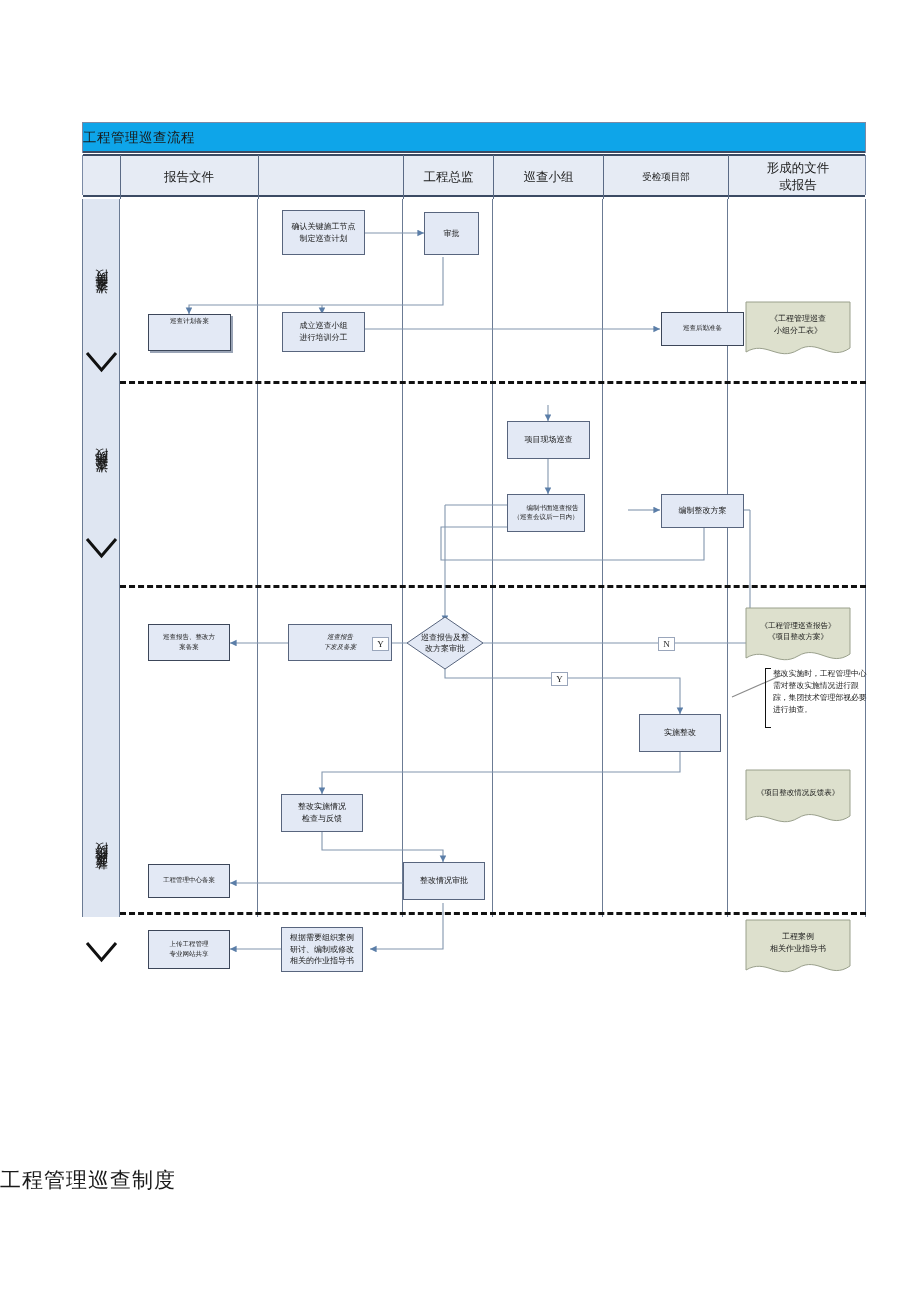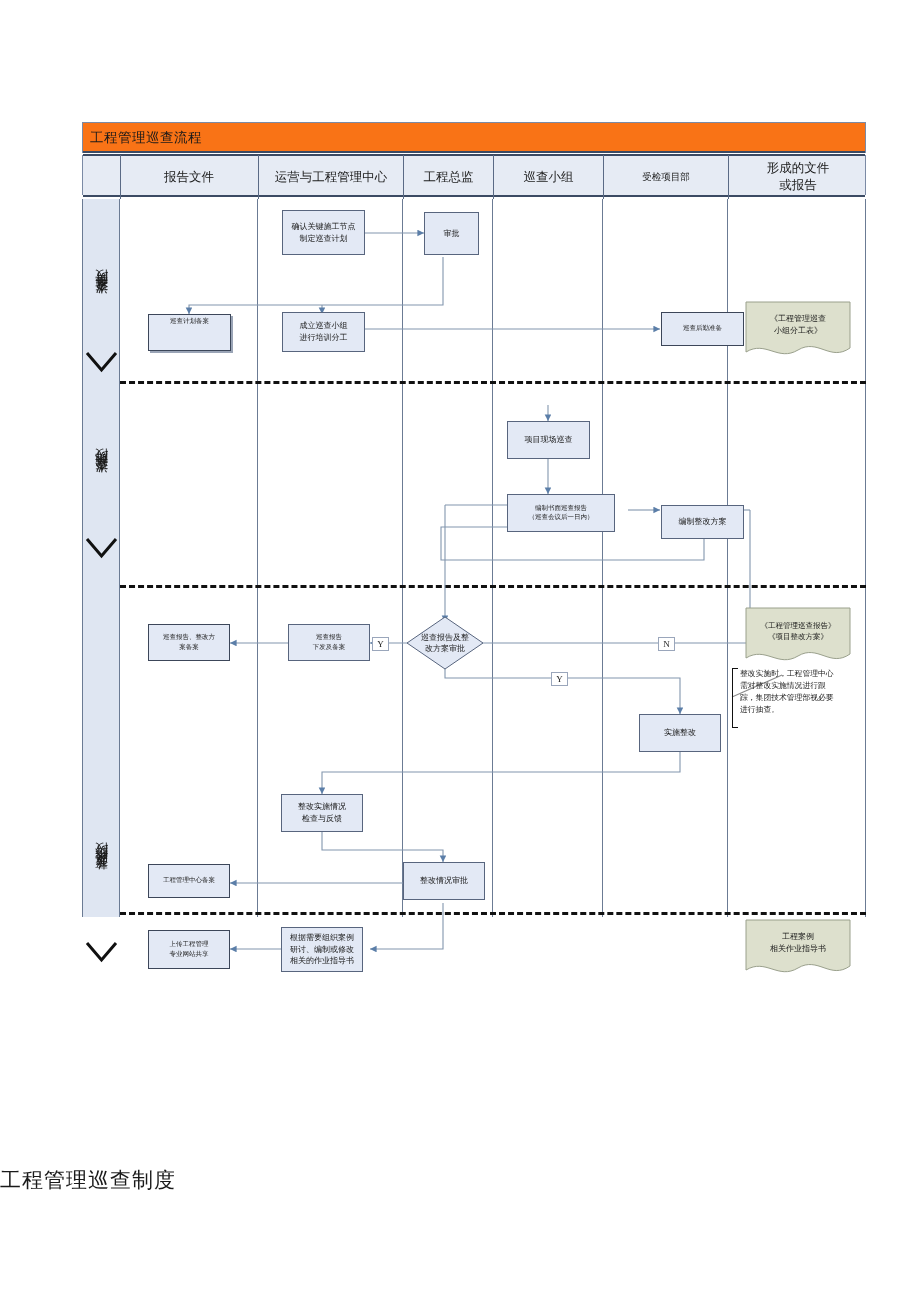"工程管理巡查流程" #title-bar { background: #f97316 -> #0ea5e9; padding-left: 7px -> none }
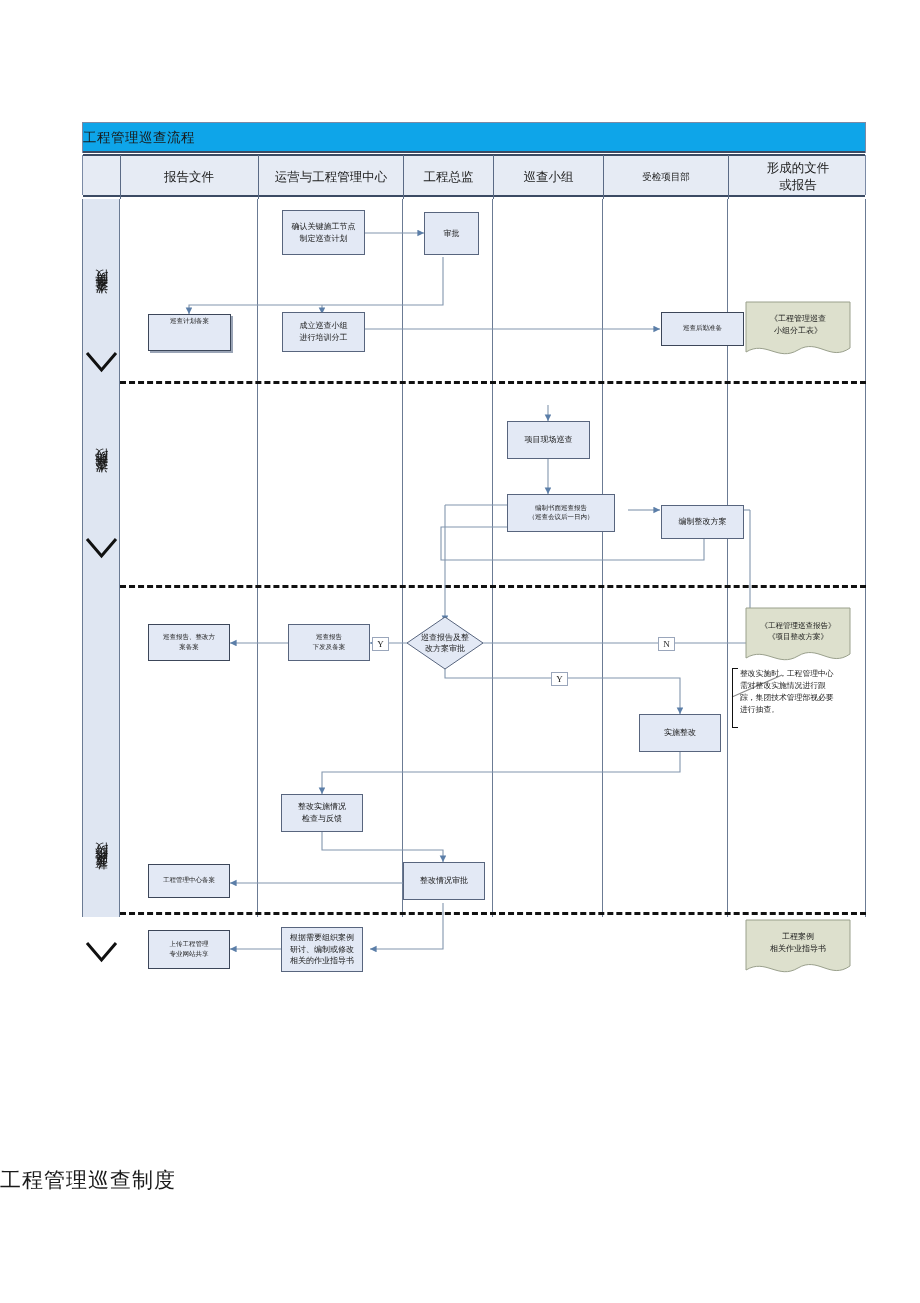"运营与工程管理中心" div.col-head { html: <div> <span>运营与工程管理中心</span> </div> -> none }
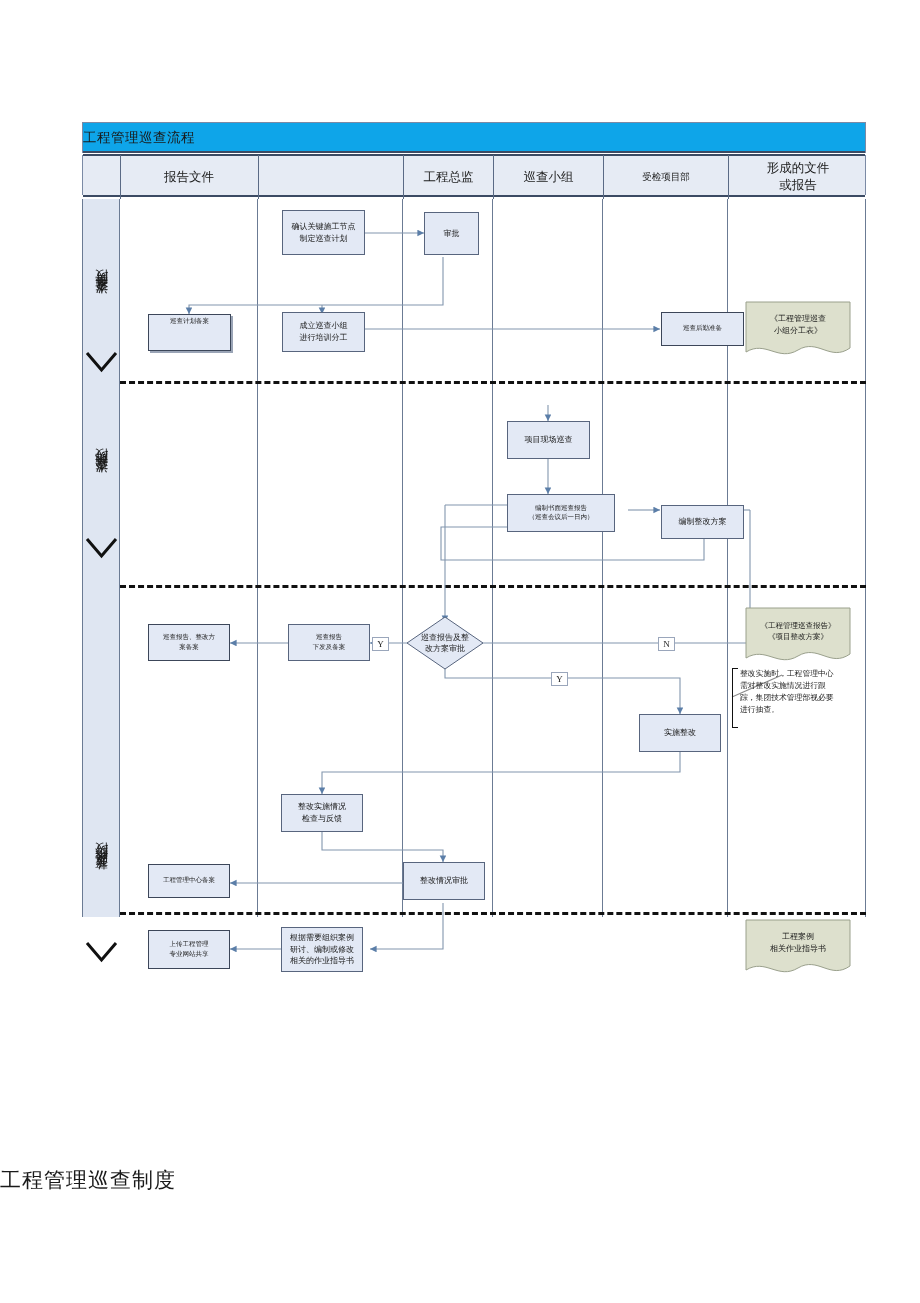"编制书面巡查报告" div.node { text-align: none -> right; width: 108px -> 78px }
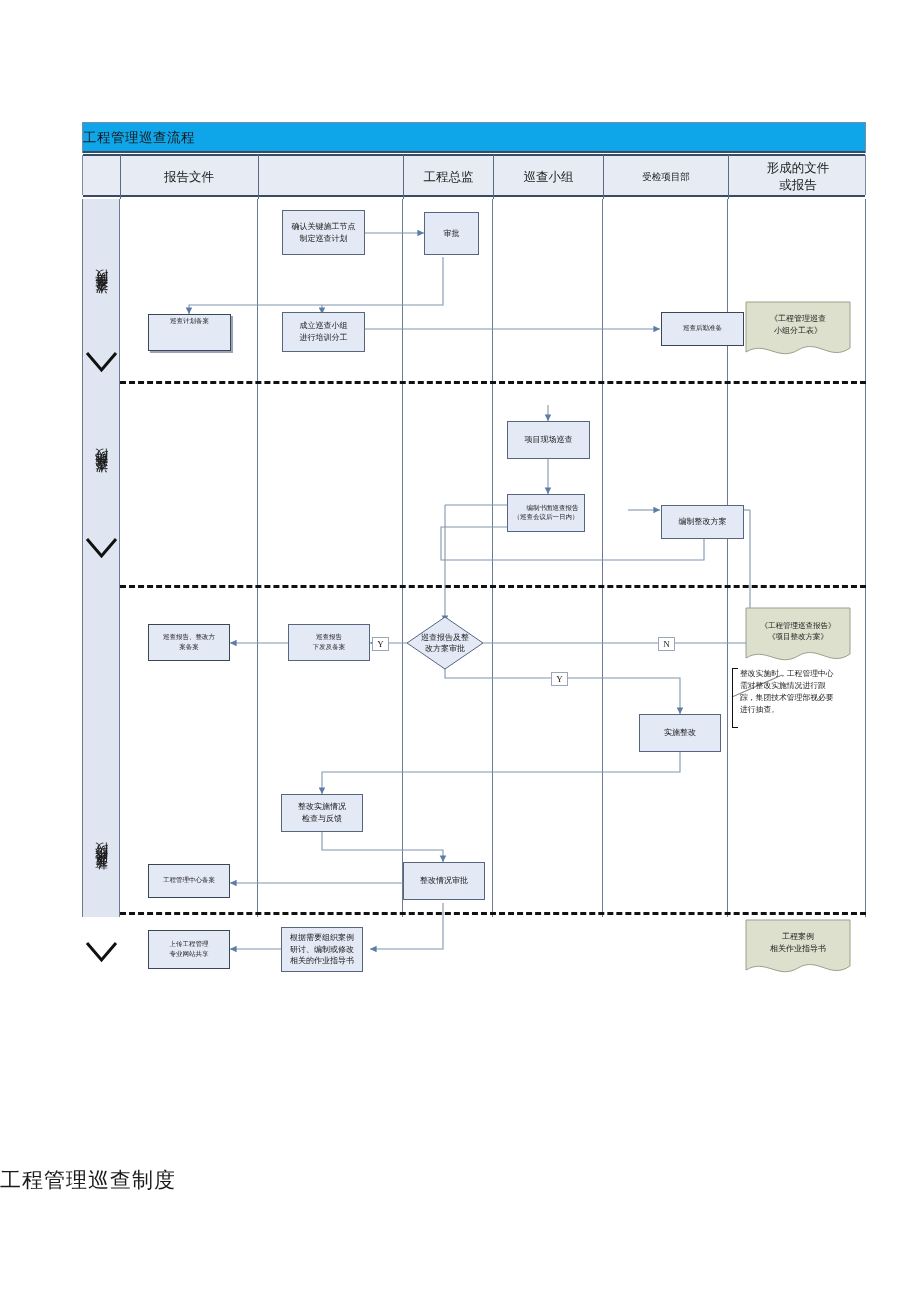"编制整改方案" div.node { margin-top: 11px -> none }
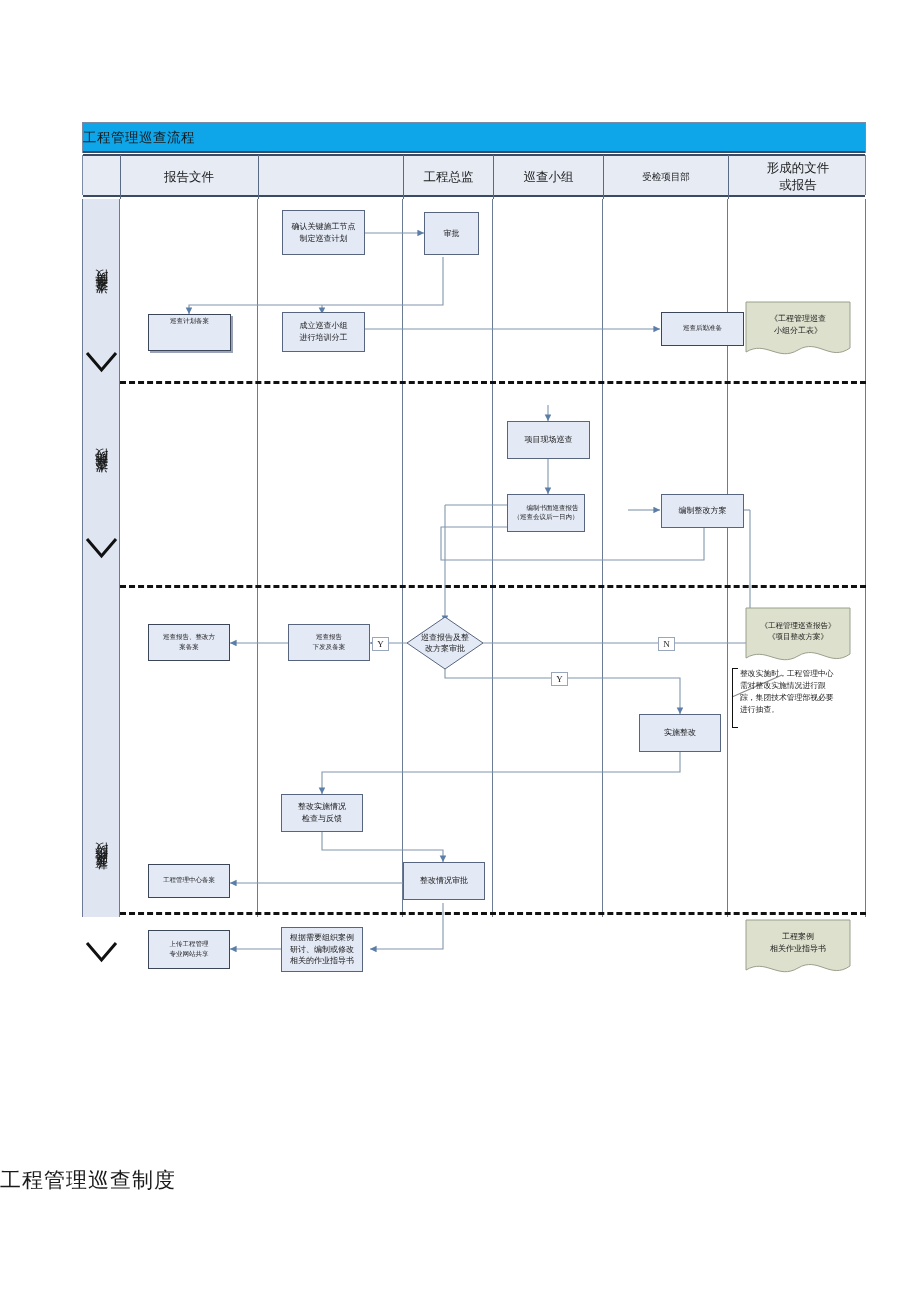"巡查报告" div.node { font-style: none -> italic; width: 82px -> 104px }
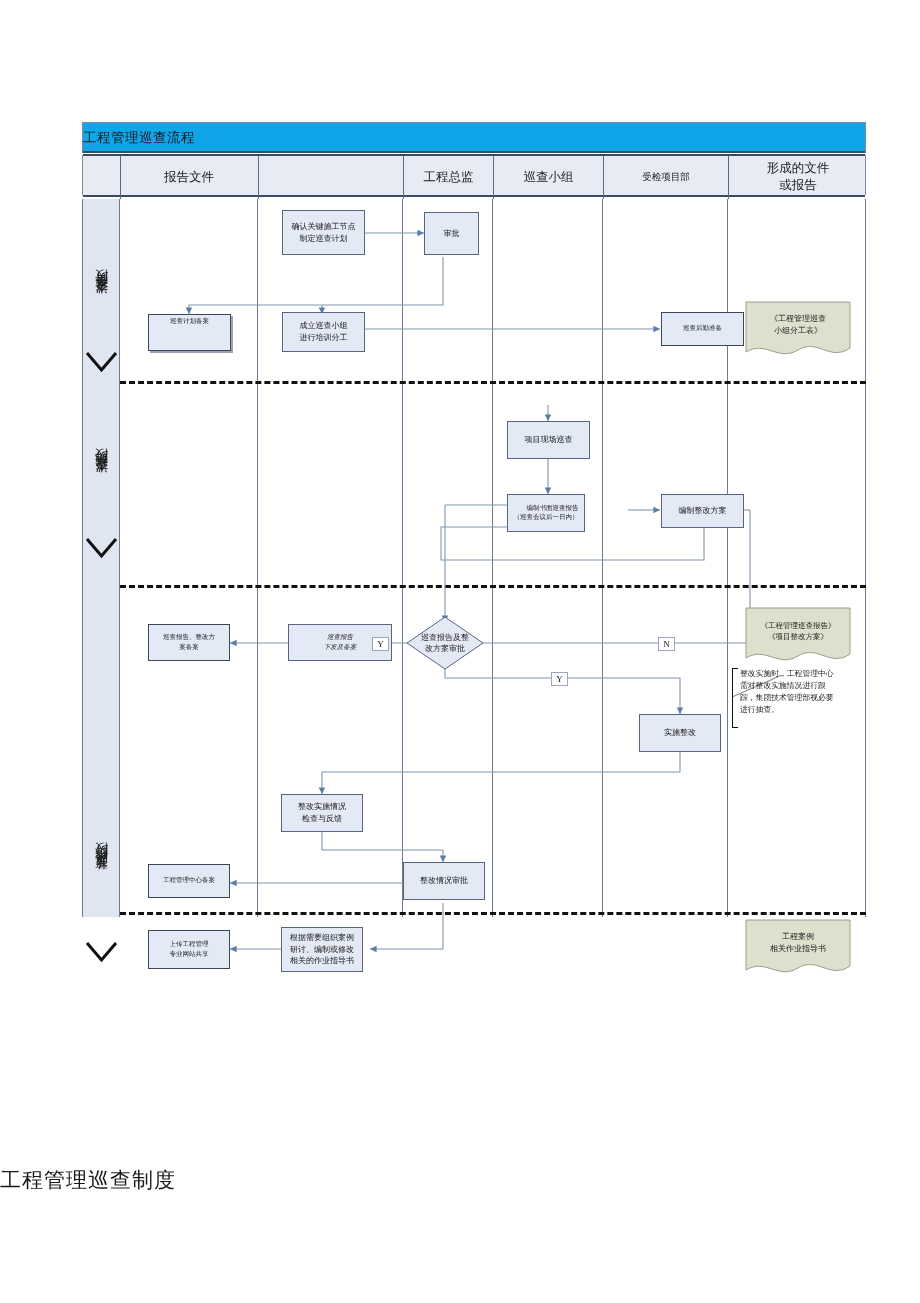"整改实施时，工程管理中心需对整改实施情况进行跟踪，集团技术管理部视必要进行抽查。" .note { margin-left: none -> 33px }
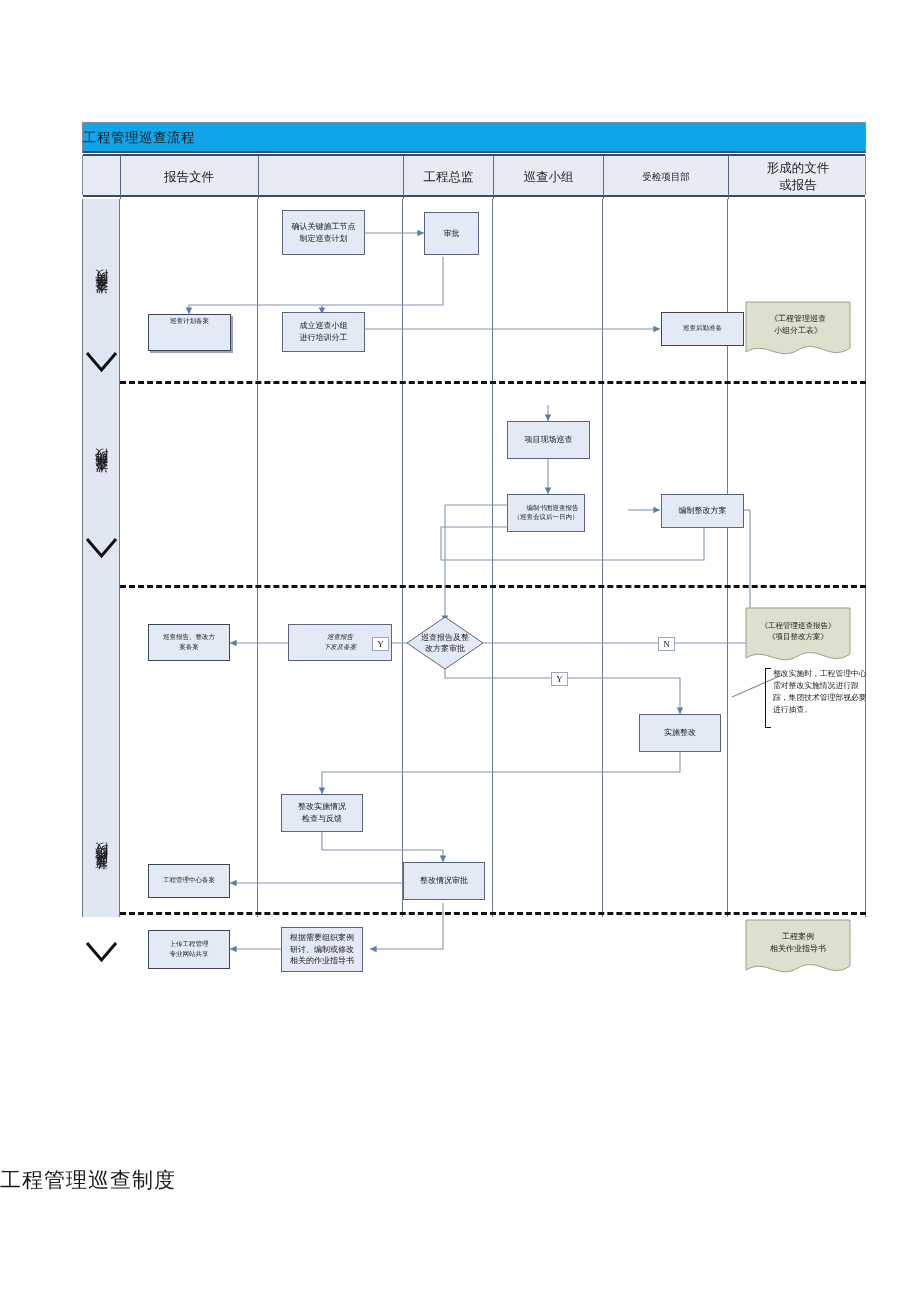"《项目整改情况反馈表》" div.docshape { html: none -> <div> <svg> <path></path> </svg> <span>《项目整改情况反馈表》</span> </div> }
